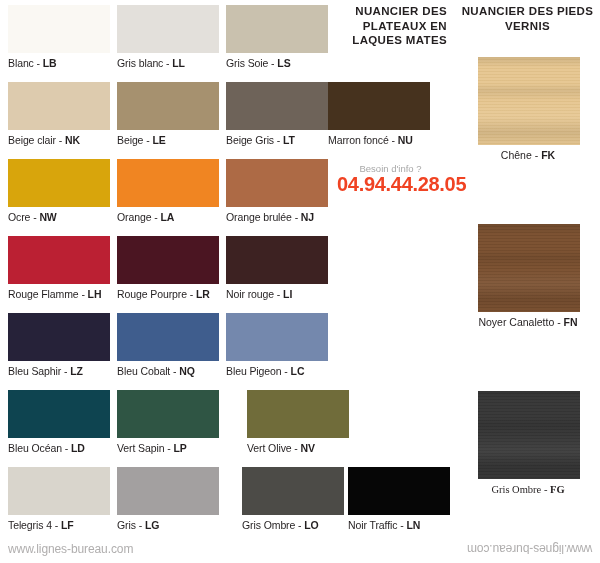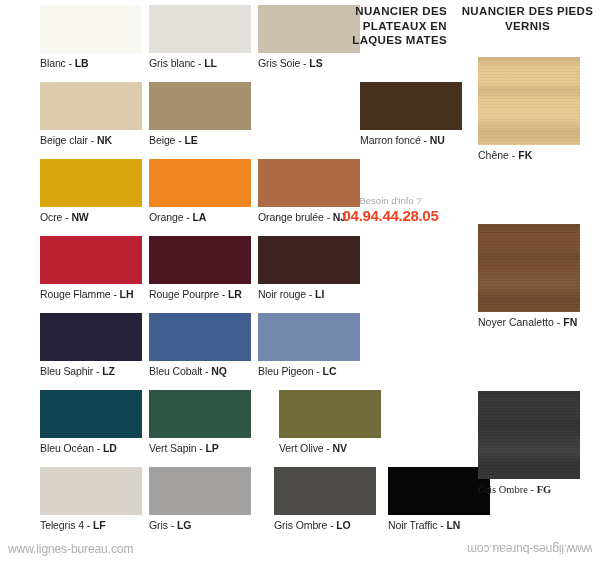"Blanc - LB" .swatch-cell { margin-left: 32px -> none }
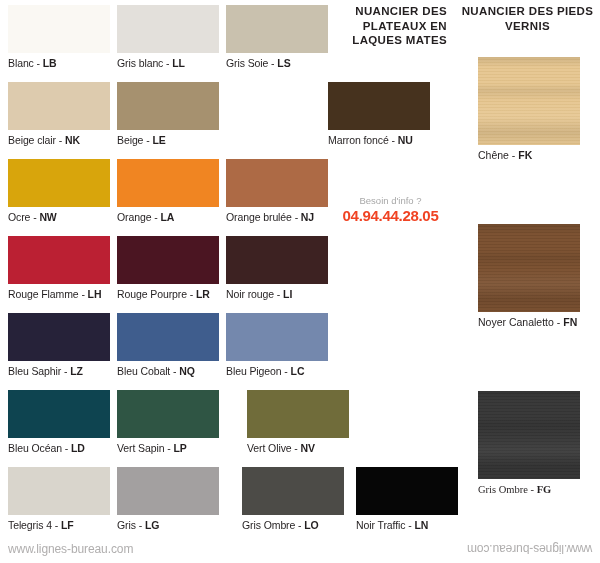"Beige Gris - LT" div.swatch-cell { html: none -> <div> <div></div> <div><span>Beige Gris</span> - <span>LT</span></div> </div> }
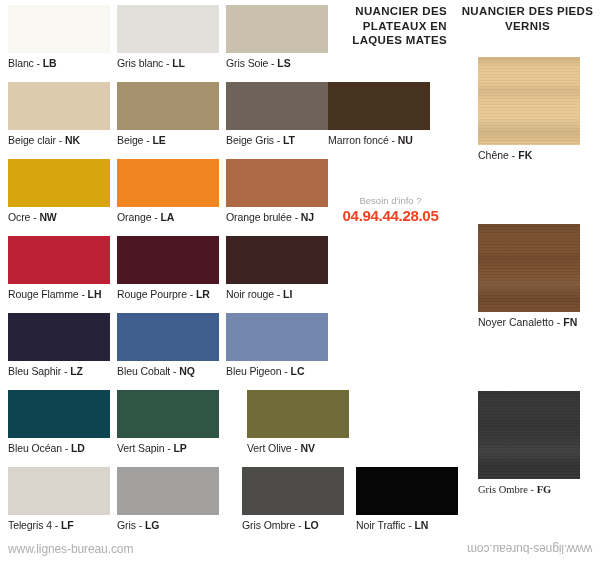"Chêne - FK" .wood-cell { text-align: none -> center }
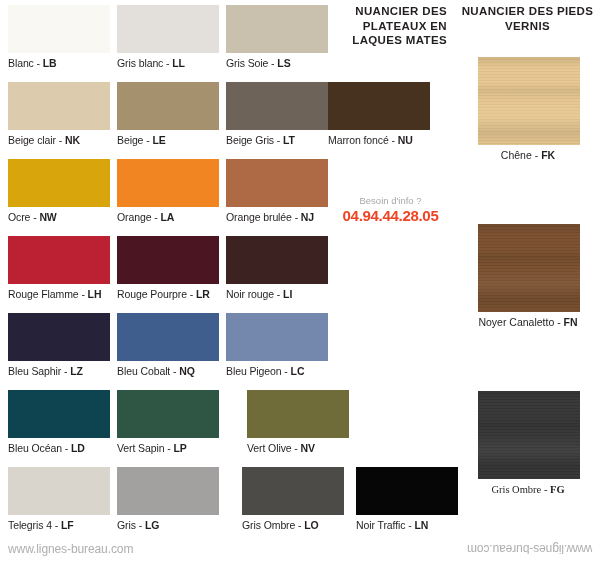"Besoin d'info ?" .info-question { margin-top: 32px -> none }
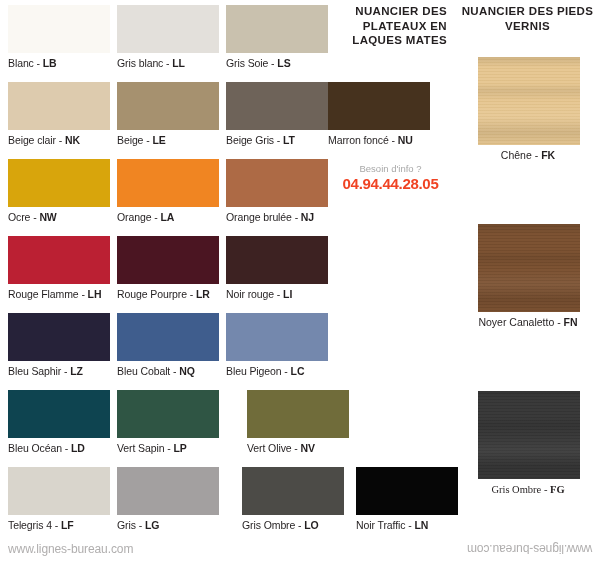"04.94.44.28.05" .info-phone { font-size: 15px -> 20px }
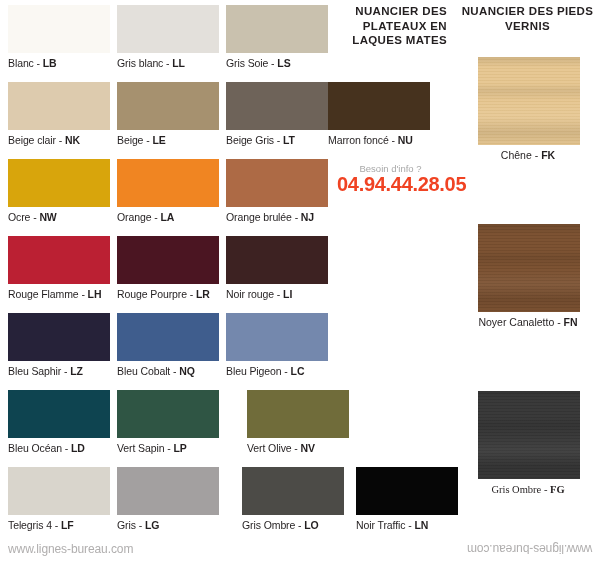"Noir Traffic - LN" div.swatch-cell { left: 356px -> 348px }
